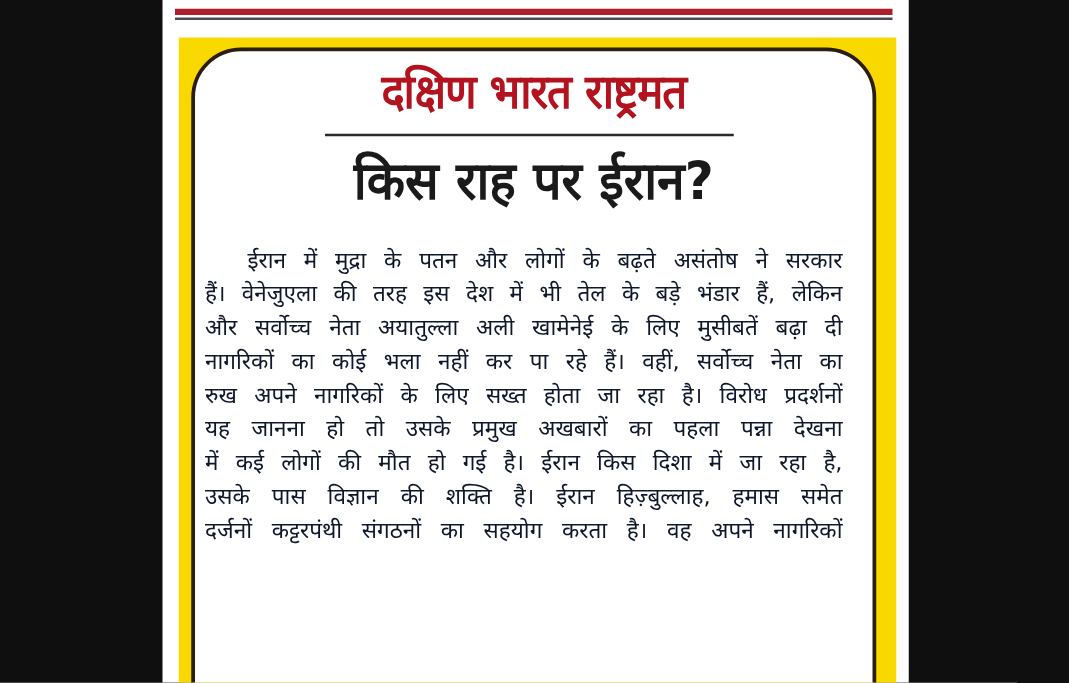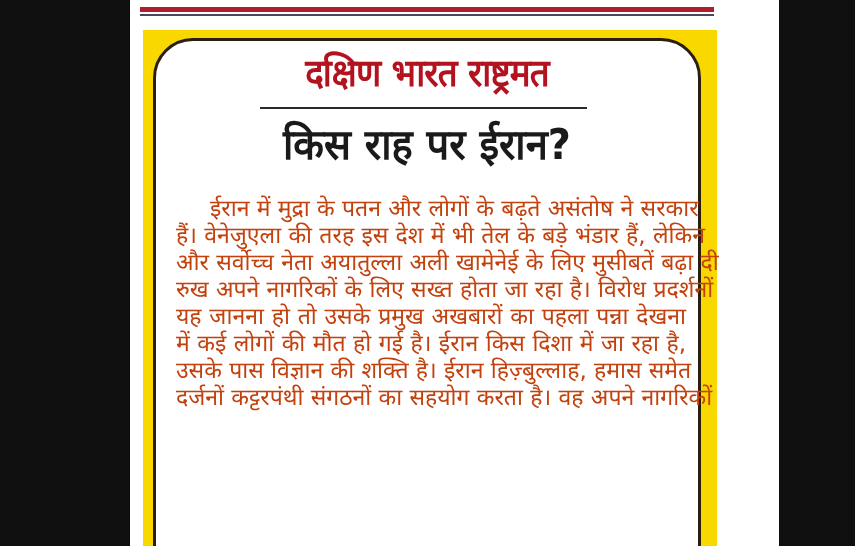"दक्षिण भारत राष्ट्रमत" .page { width: 649px -> 597px }
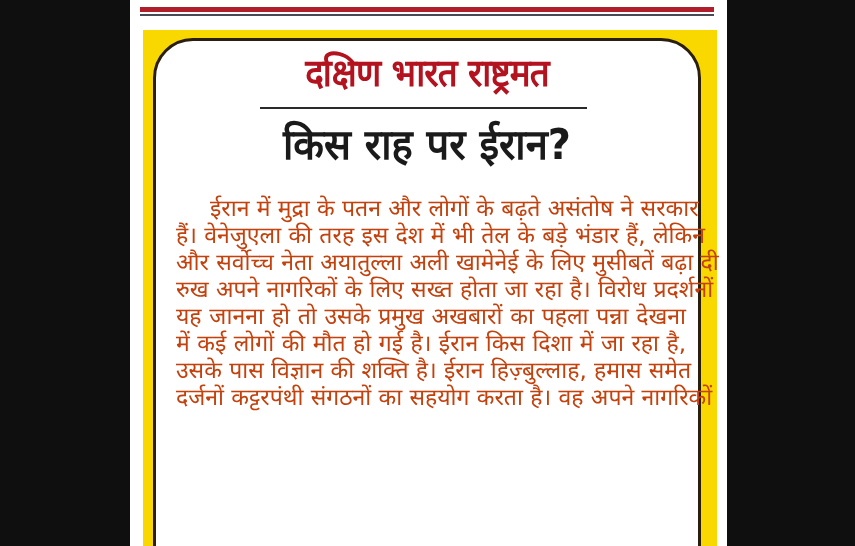"ईरान में मुद्रा के पतन" .body-text { color: #c2410c -> #0f172a; font-size: 23px -> 18px; left: 20px -> 8px }
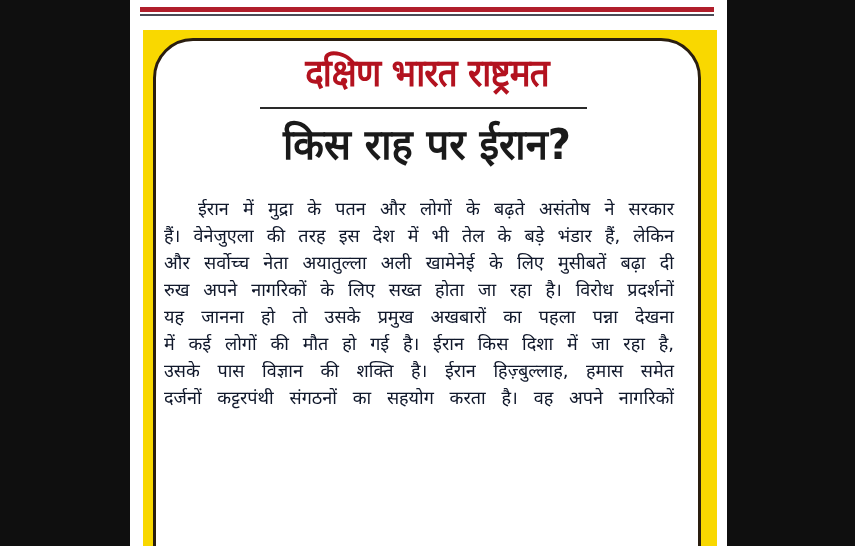"नागरिकों का कोई भला नहीं" span.body-line { html: none -> <span>नागरिकों का कोई भला नहीं कर पा रहे हैं। वहीं, सर्वोच्च नेता का</span> }
